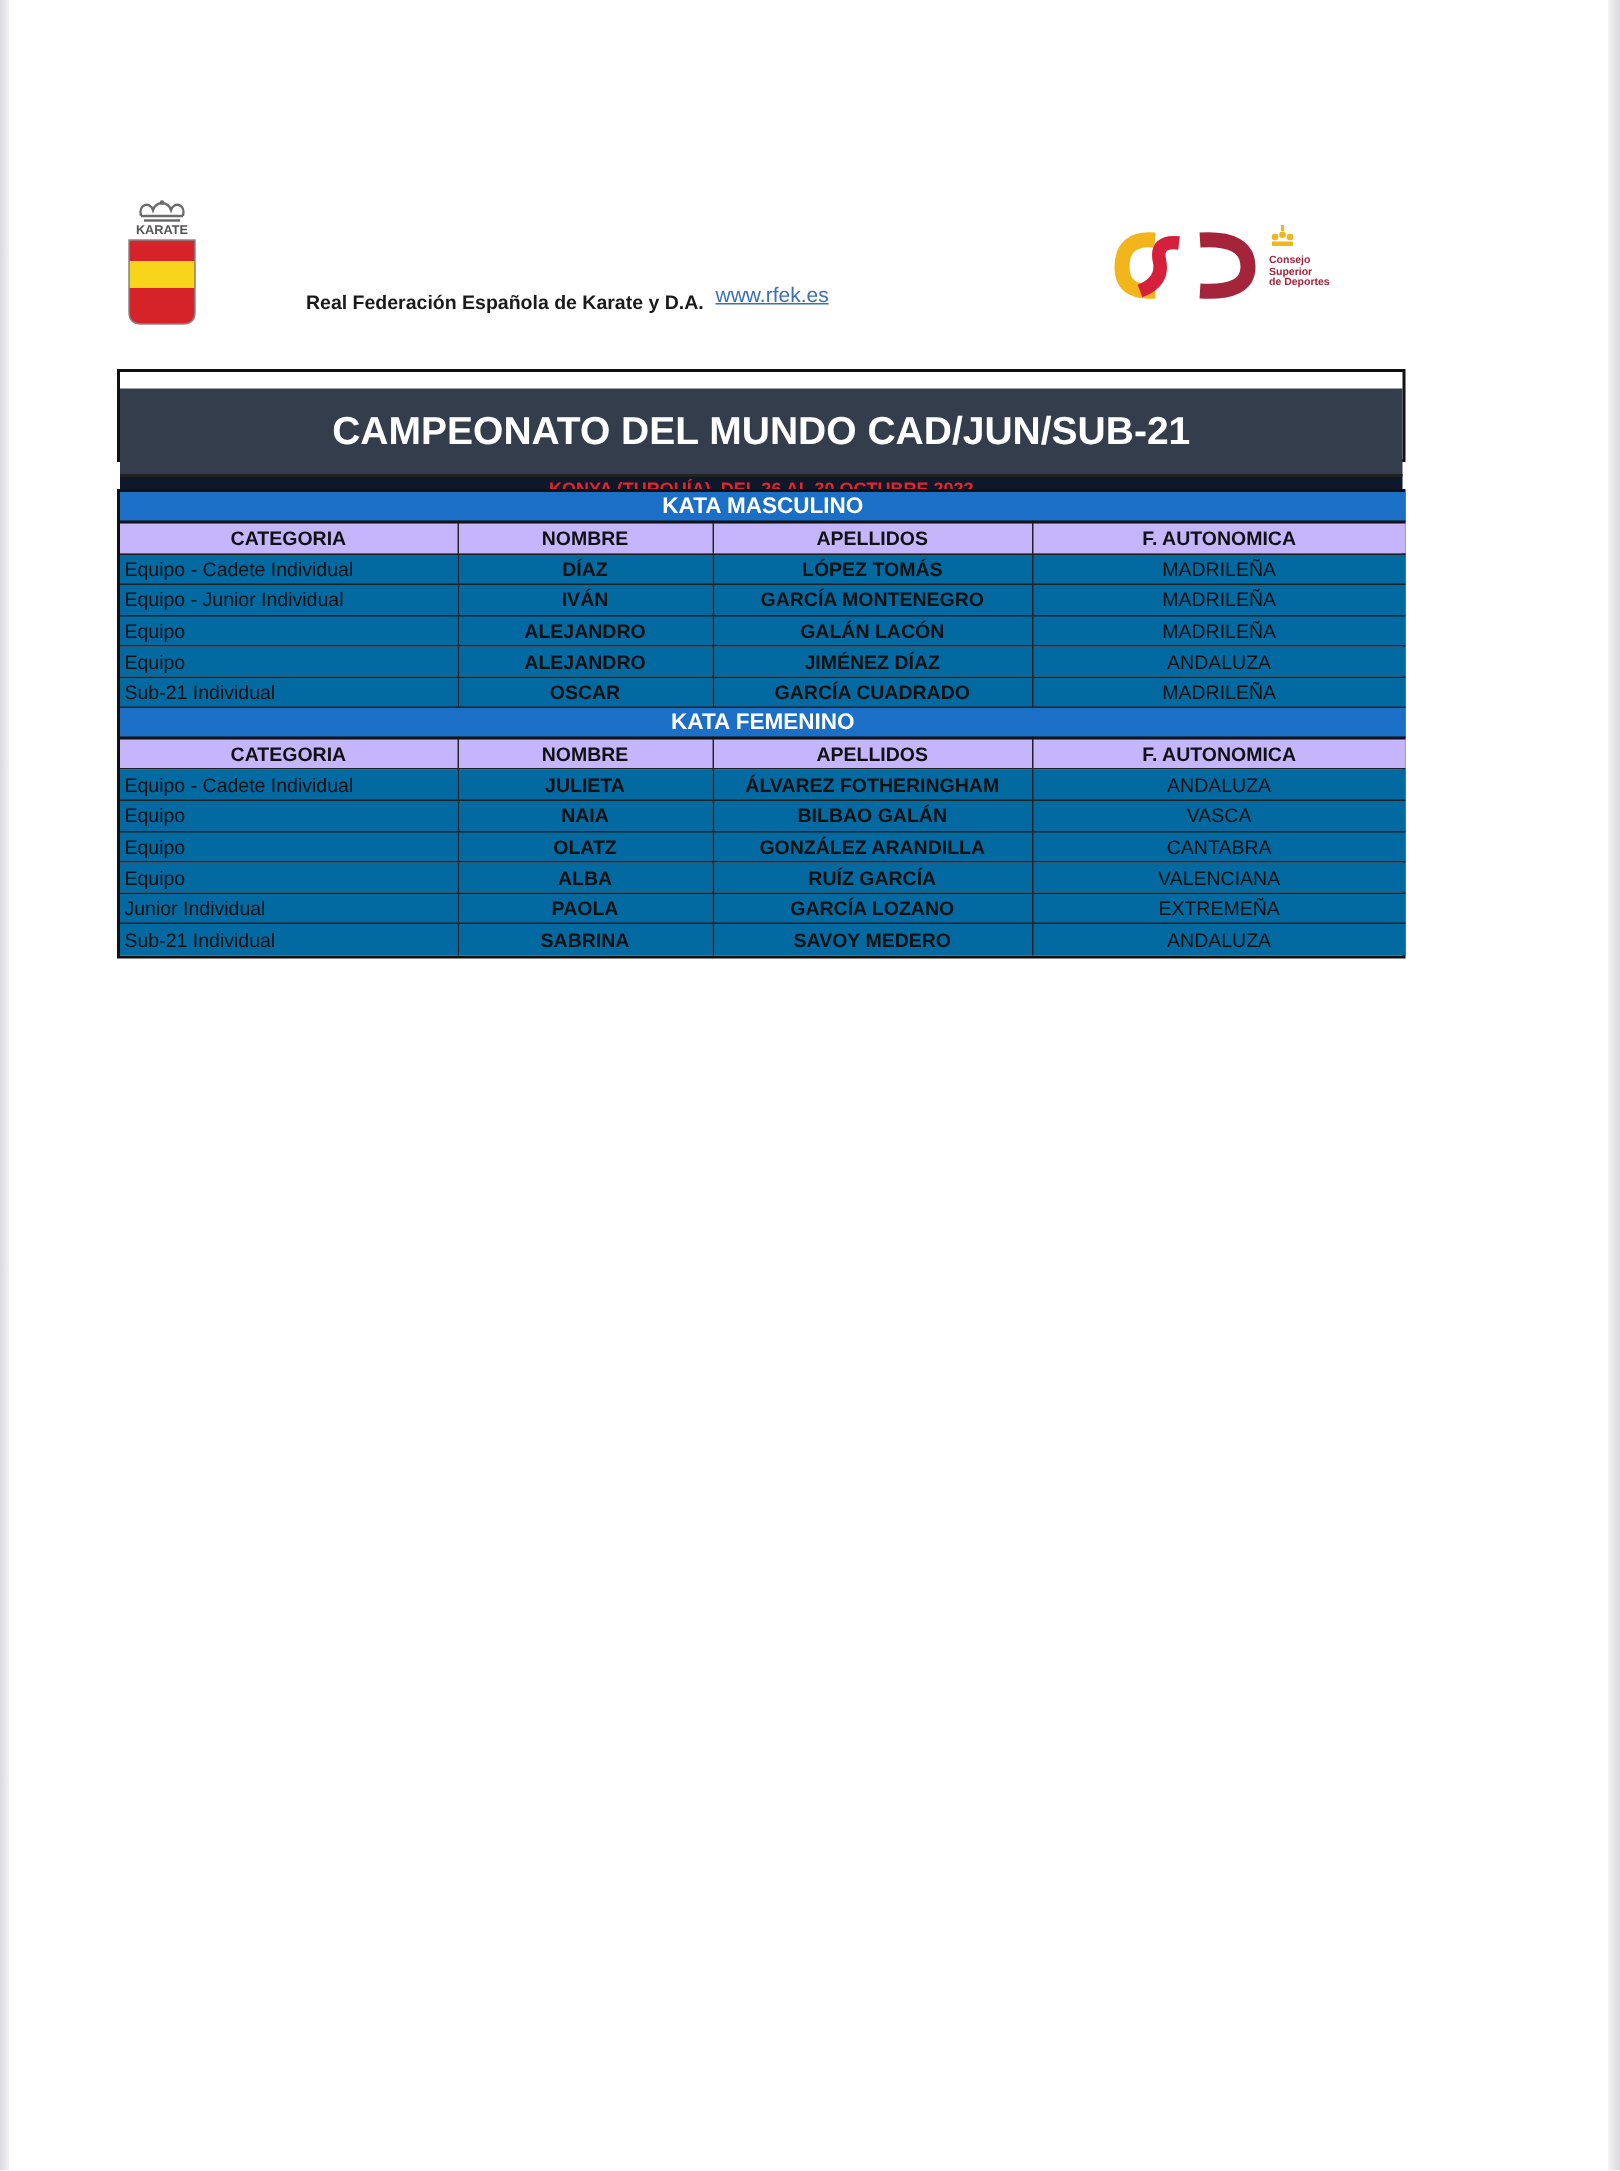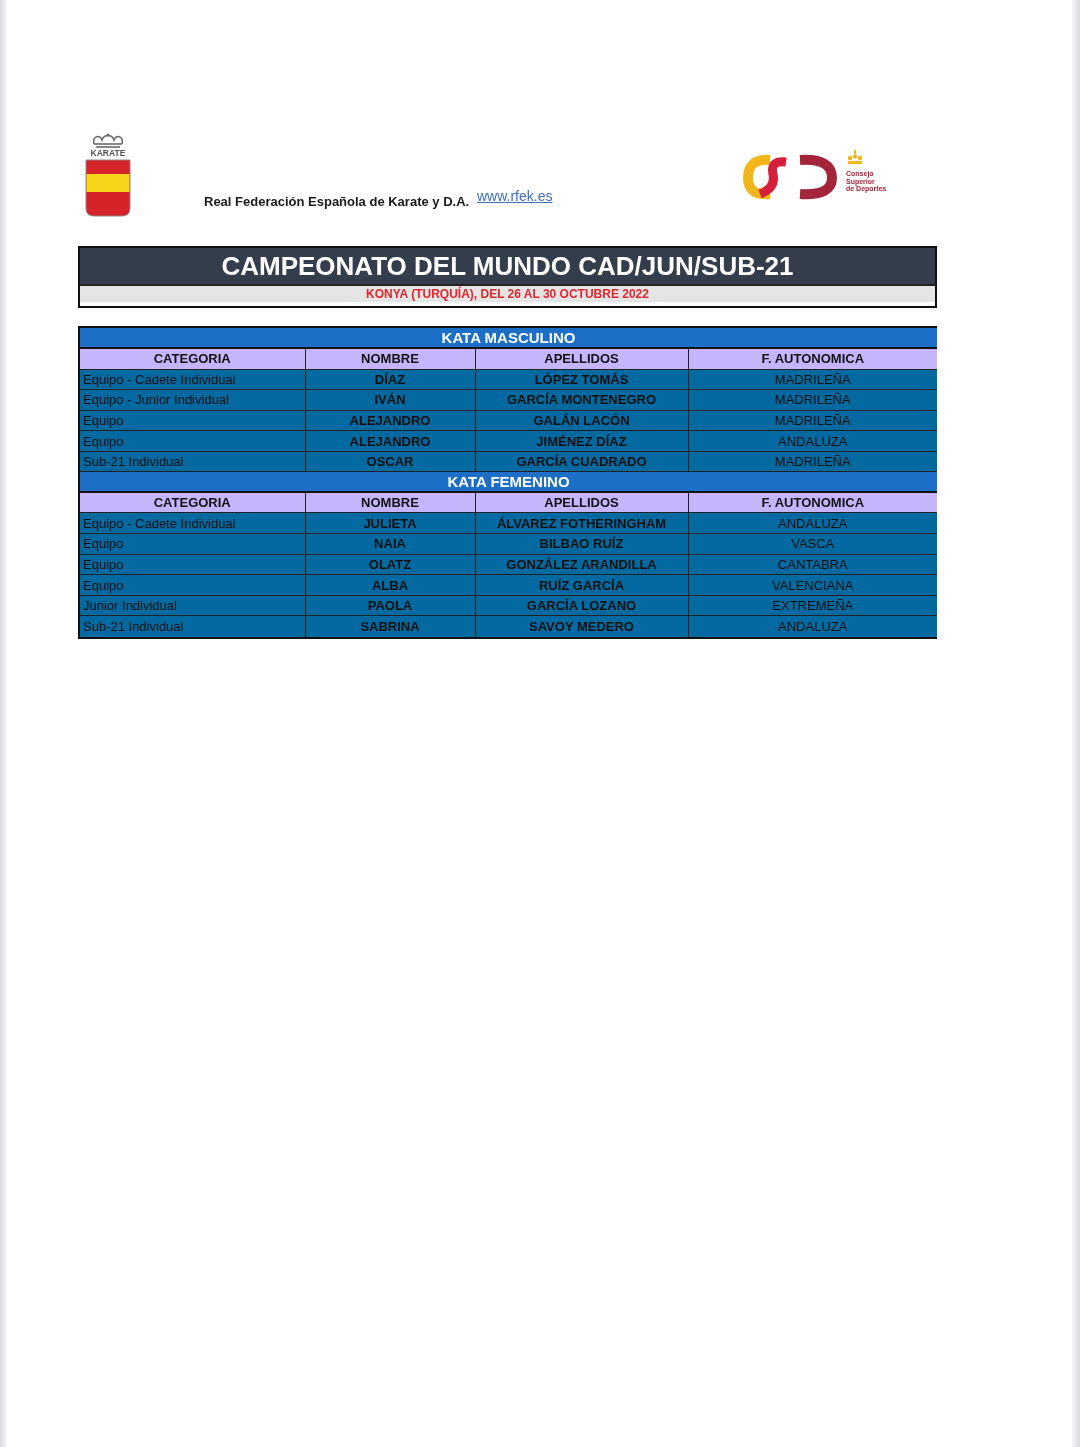"CAMPEONATO DEL MUNDO CAD/JUN/SUB-21" .title-main { height: 36px -> 57px; margin-top: none -> 11px }
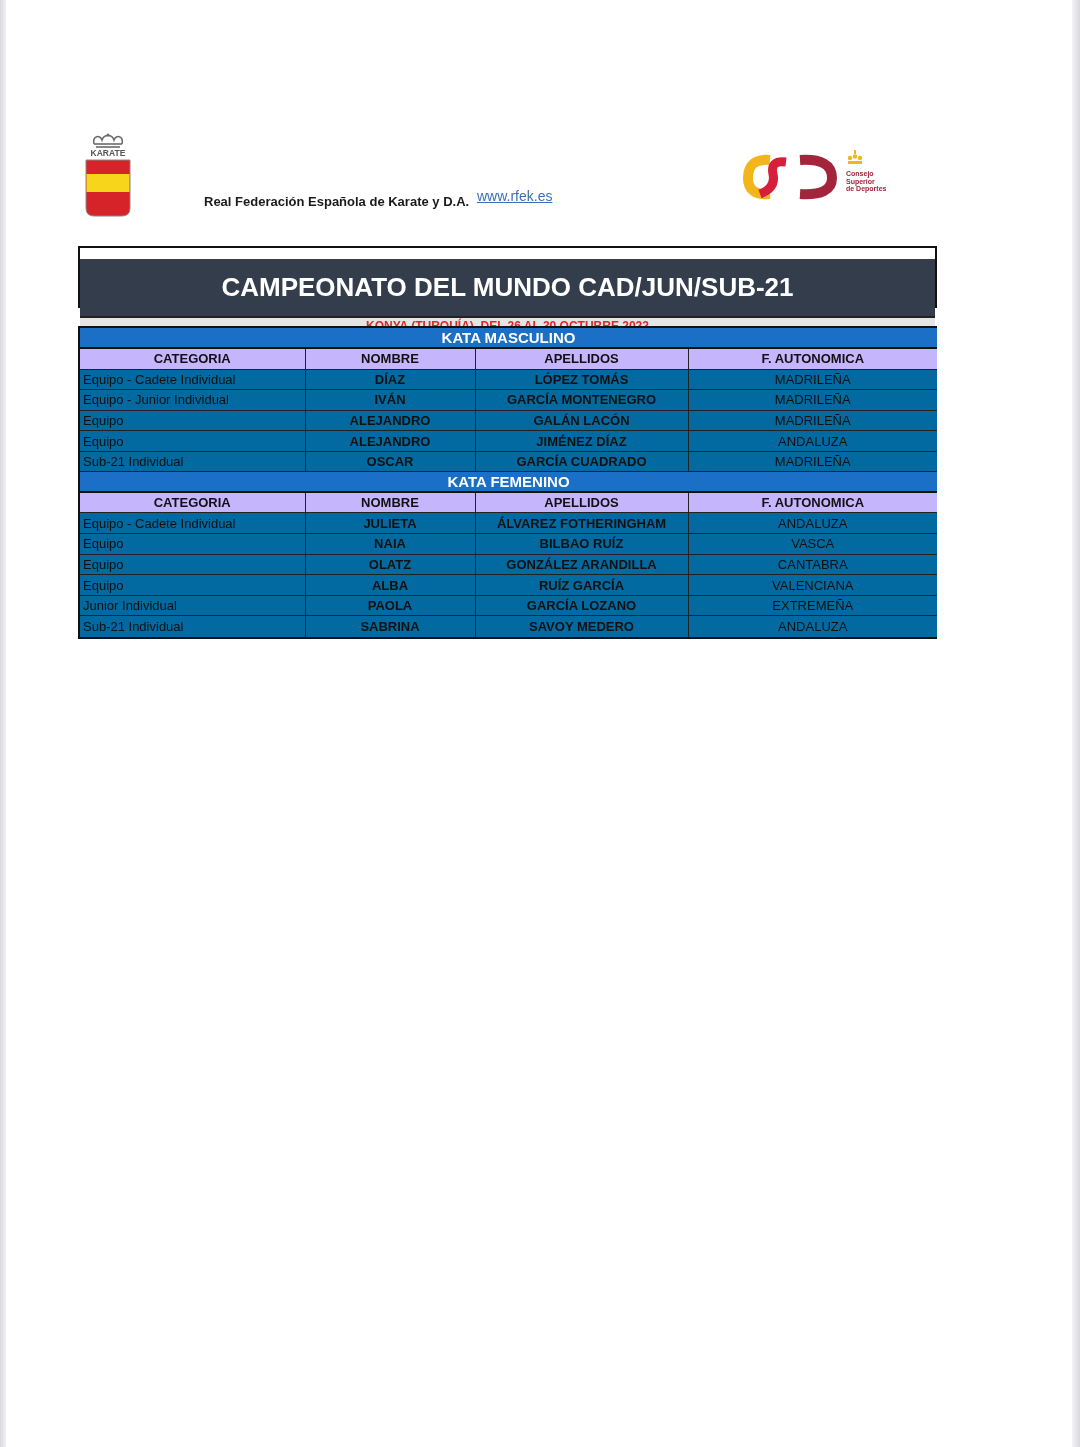"KONYA (TURQUÍA), DEL 26 AL" .title-sub { background: #e5e5e5 -> #0f172a }
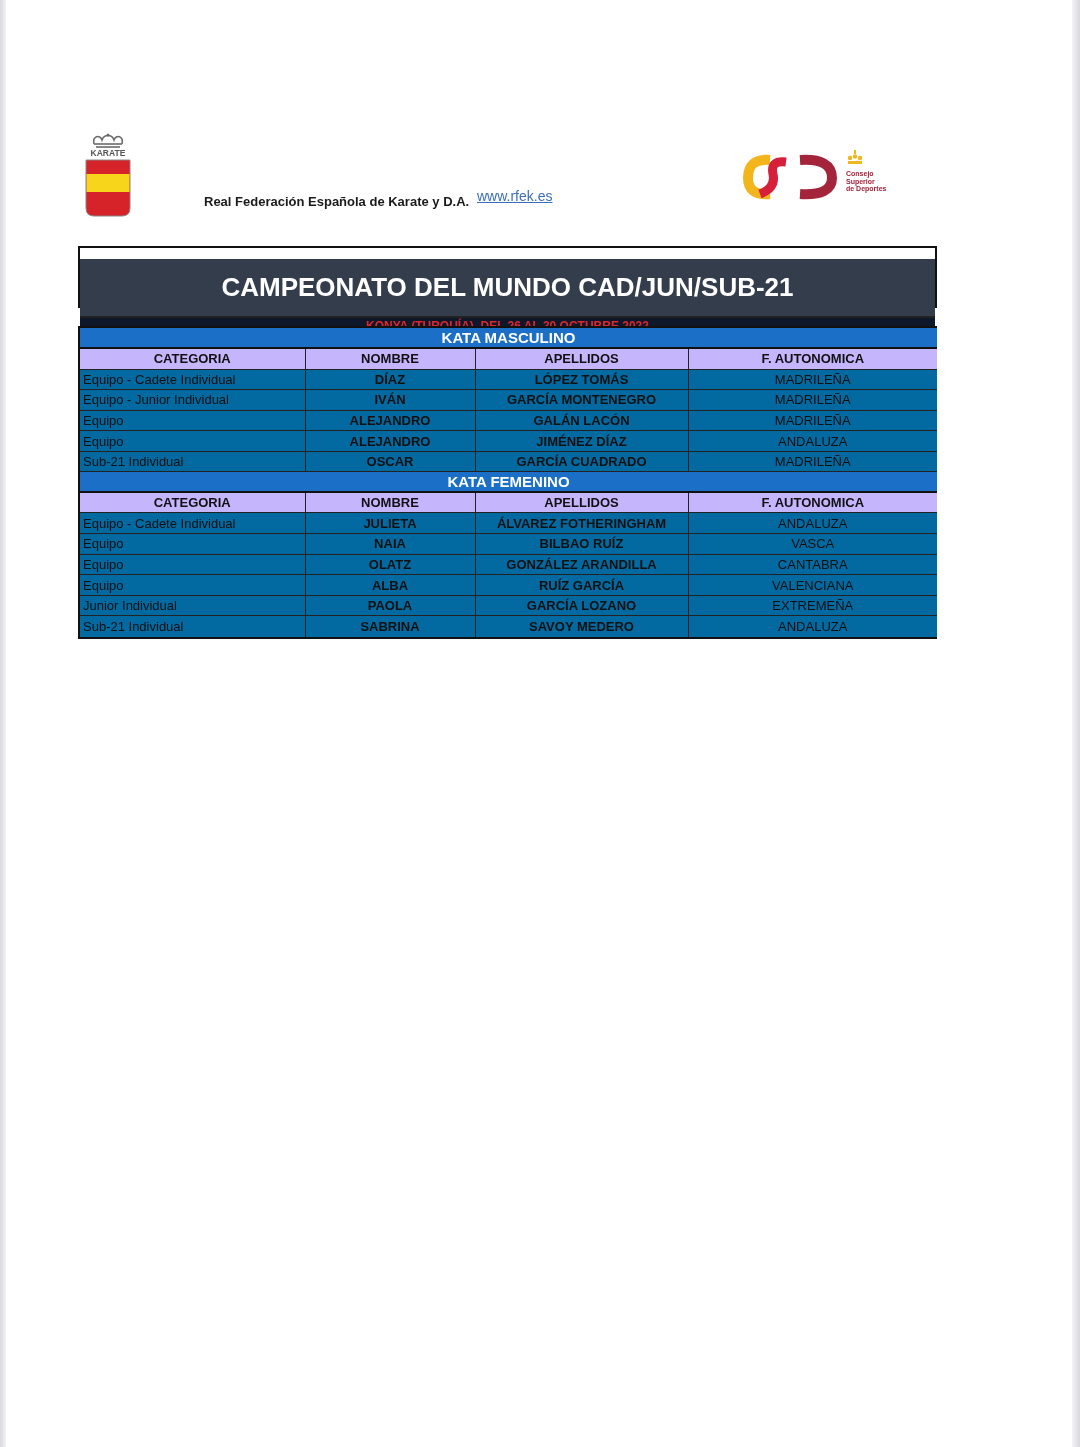"BILBAO RUÍZ" td.surname { text: RUÍZ -> GALÁN }
